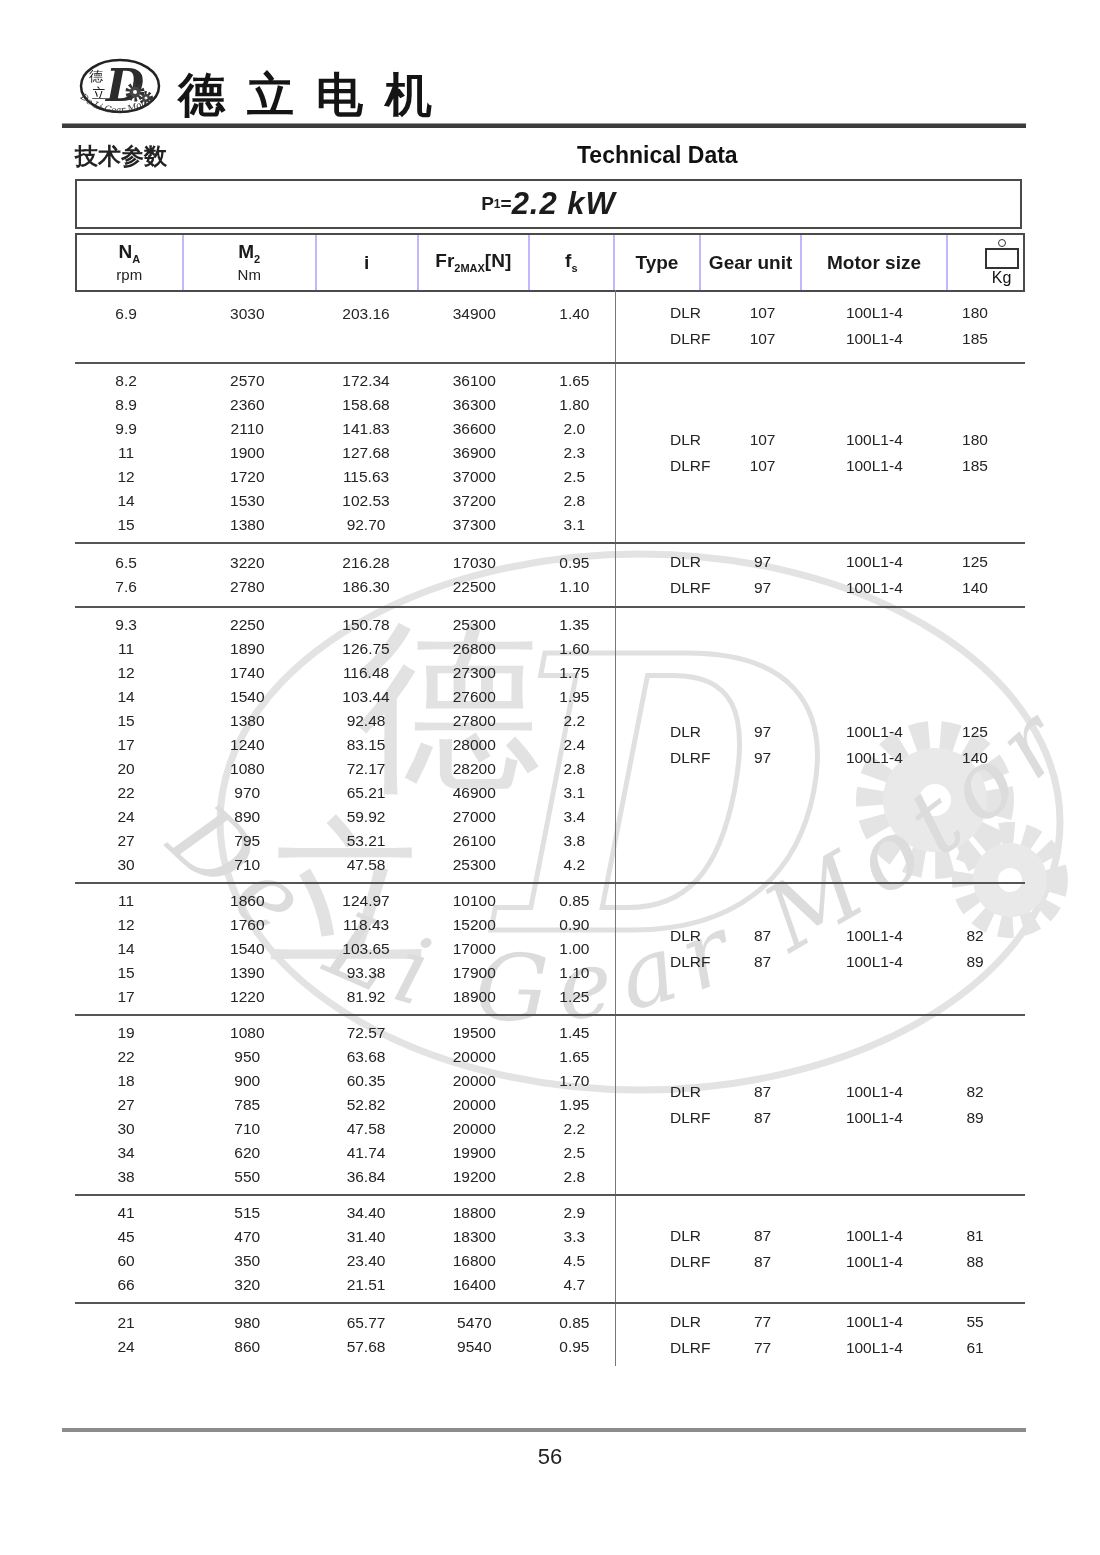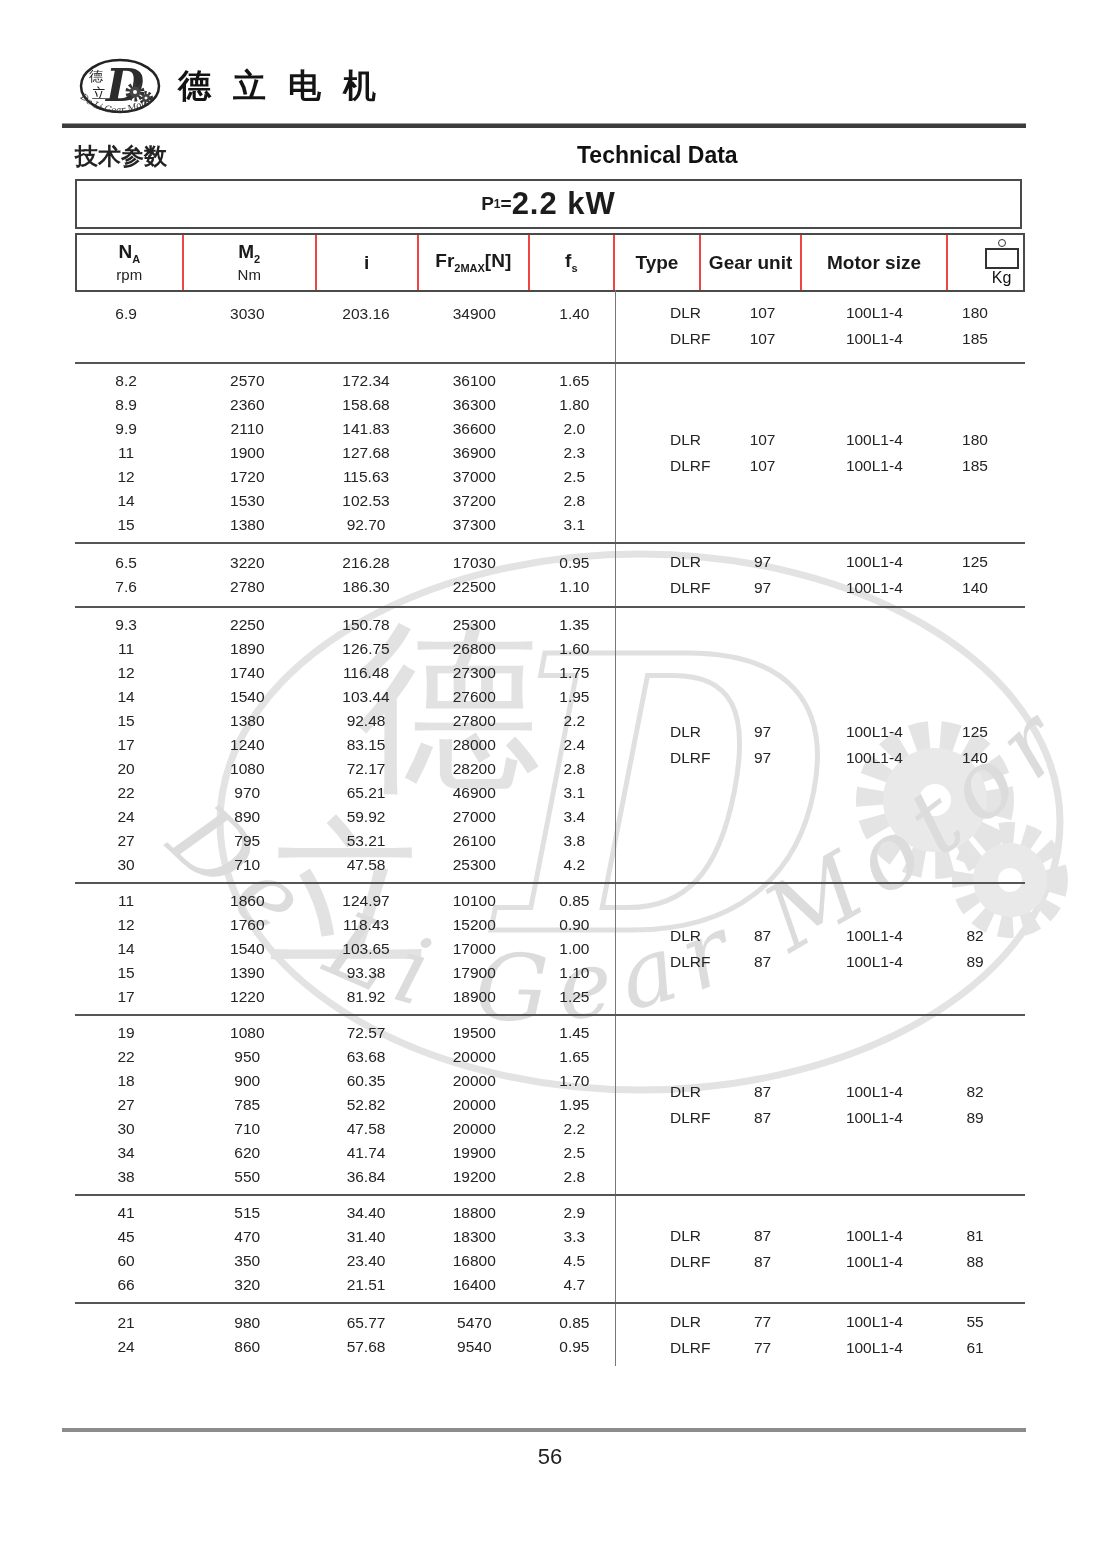"德立电机" .brand-cn { font-size: 33px -> 47px }
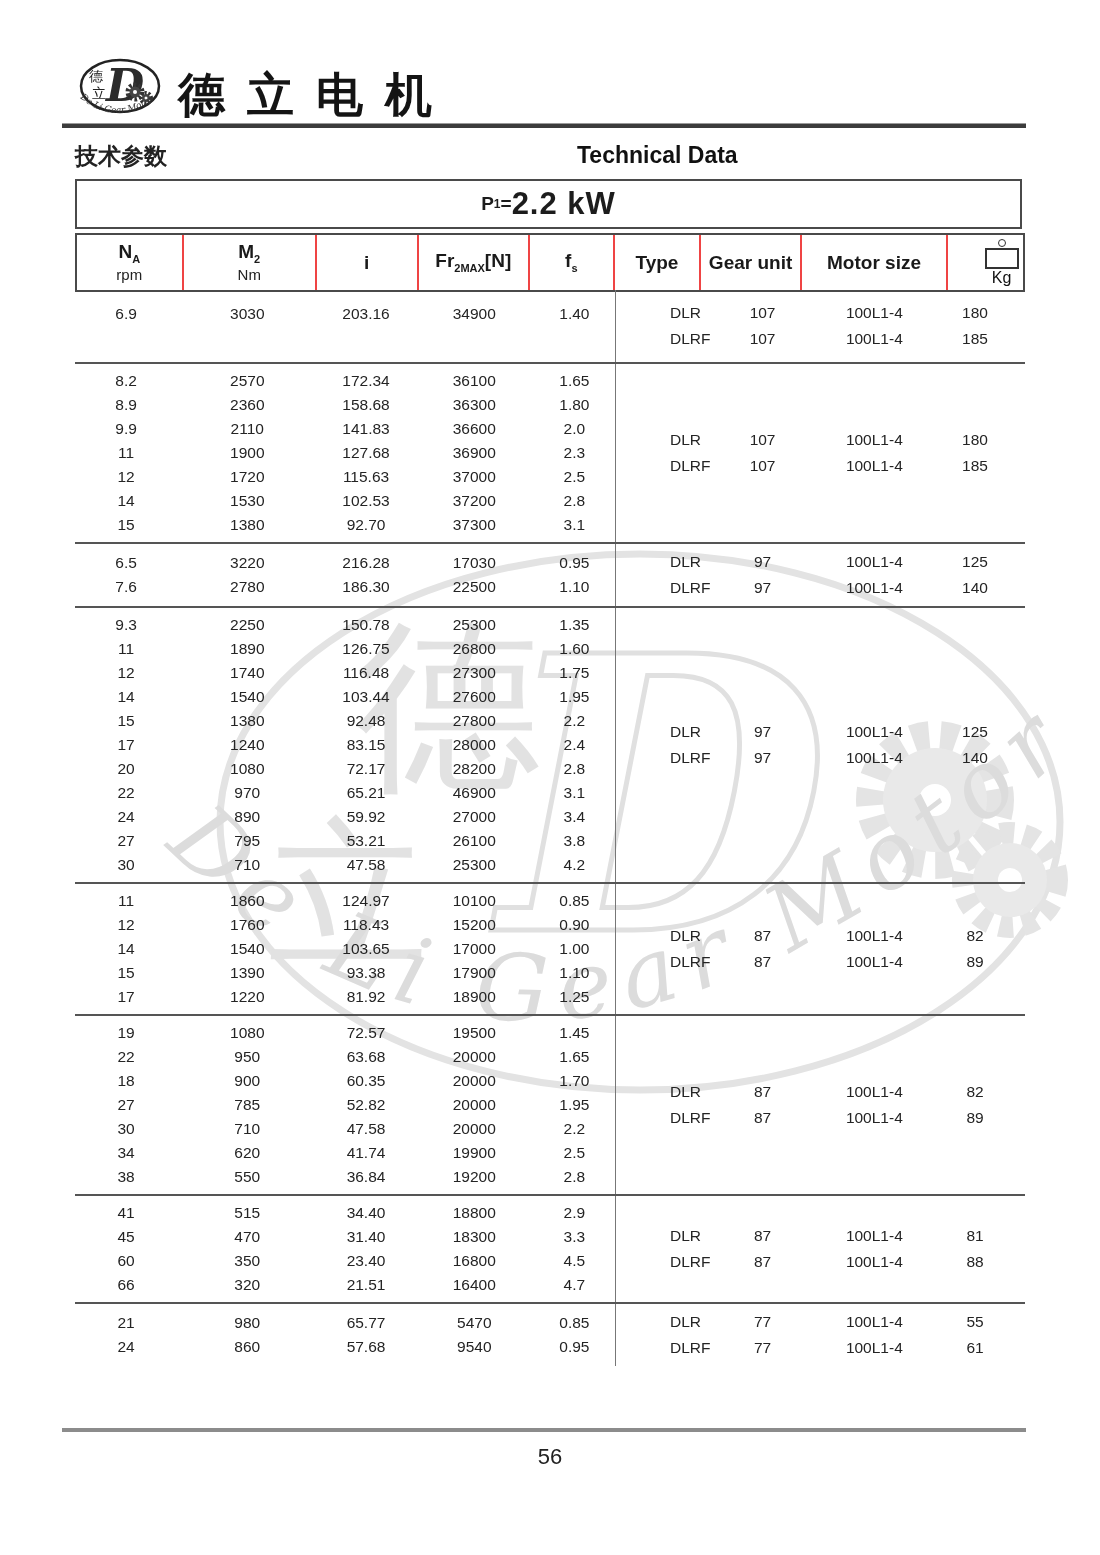"2.2 kW" .pbox .pv { font-style: none -> italic }
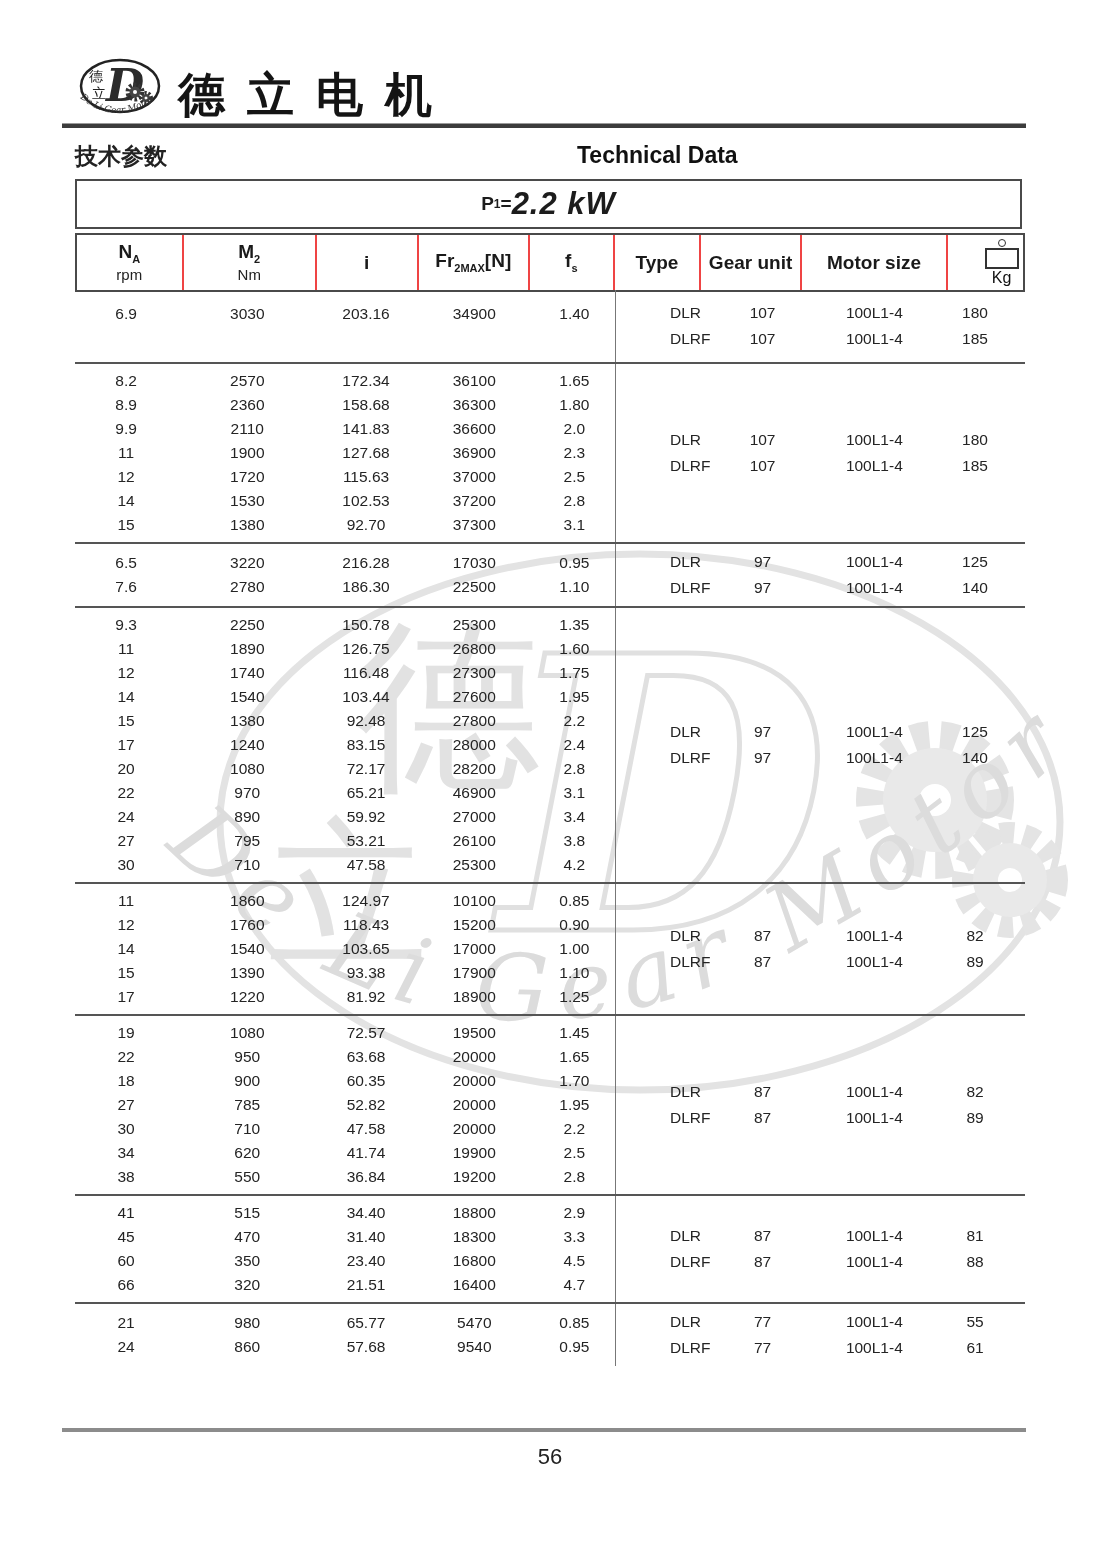"NA" .th { border-right: 2px solid #ef4444 -> 2px solid #c4b5fd }
